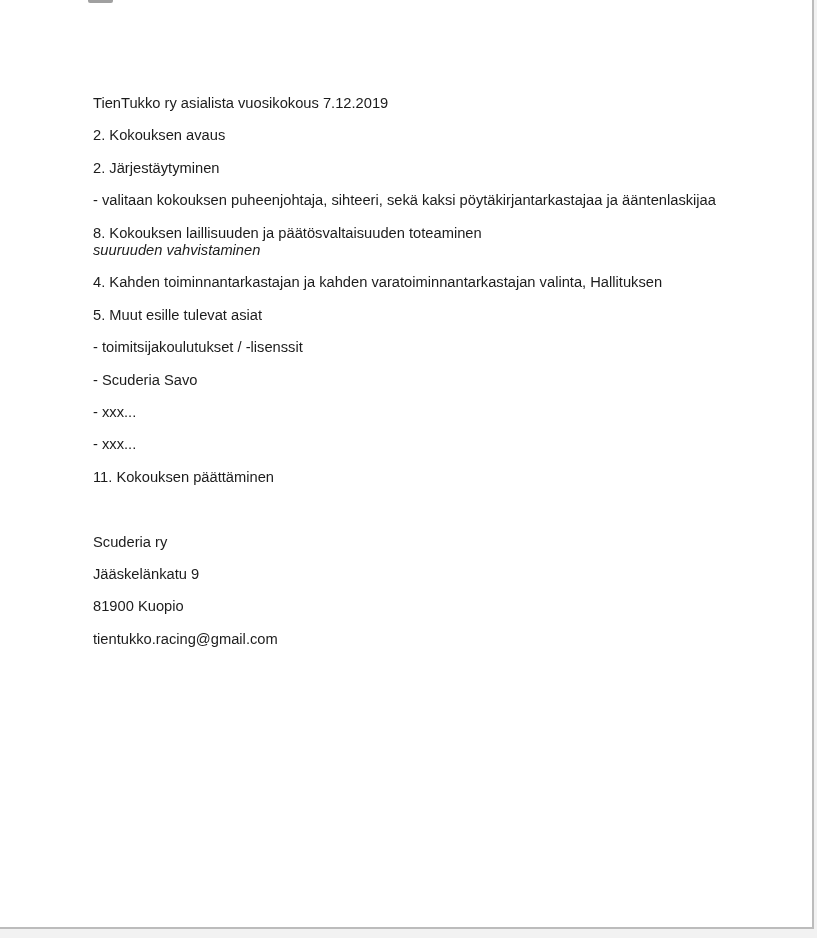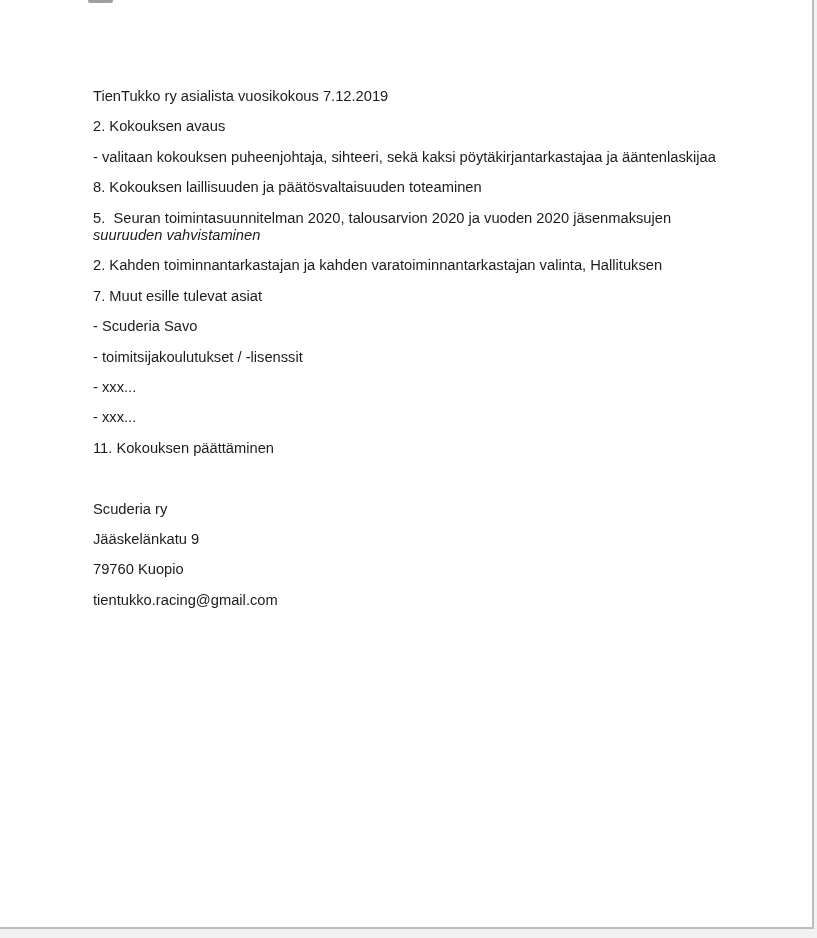"TienTukko ry asialista vuosikokous" .line { margin: 8px 0 13px 0 -> 15px 0 13px 0 }
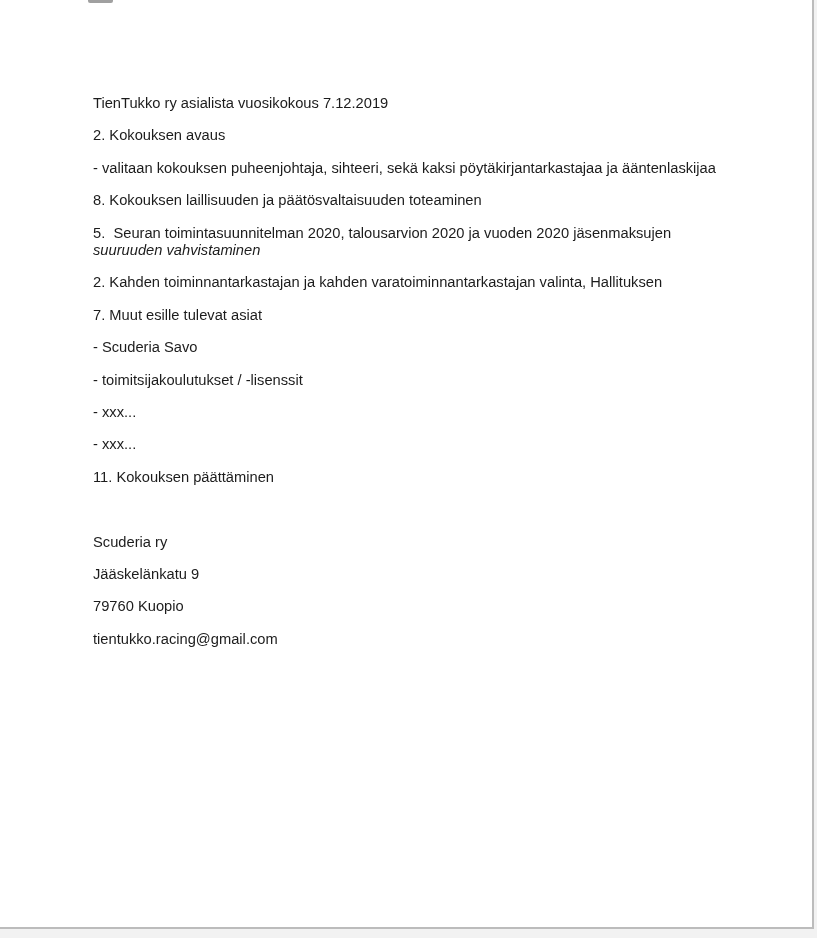"2. Järjestäytyminen" p.line { html: none -> <p>2. Järjestäytyminen</p> }
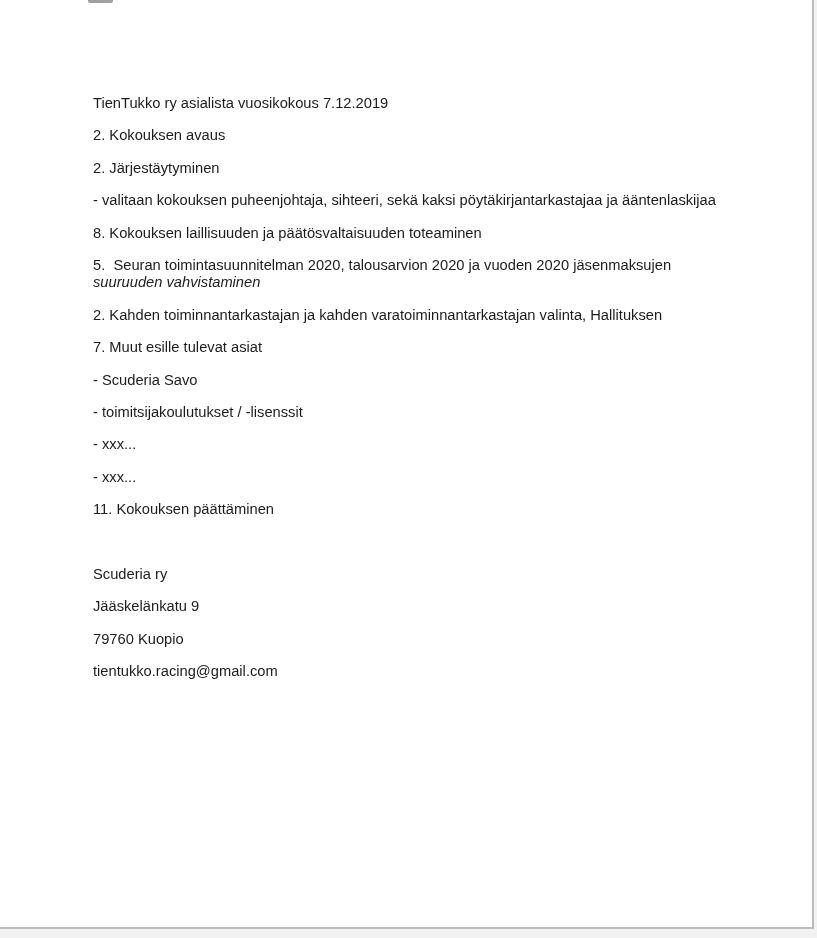"5. Seuran toimintasuunnitelman 2020," p.line { html: <p>5. Seuran toimintasuunnitelman 2020, talousarvion 2020 ja vuoden 2020 jäsenmaksujen</p> -> none }
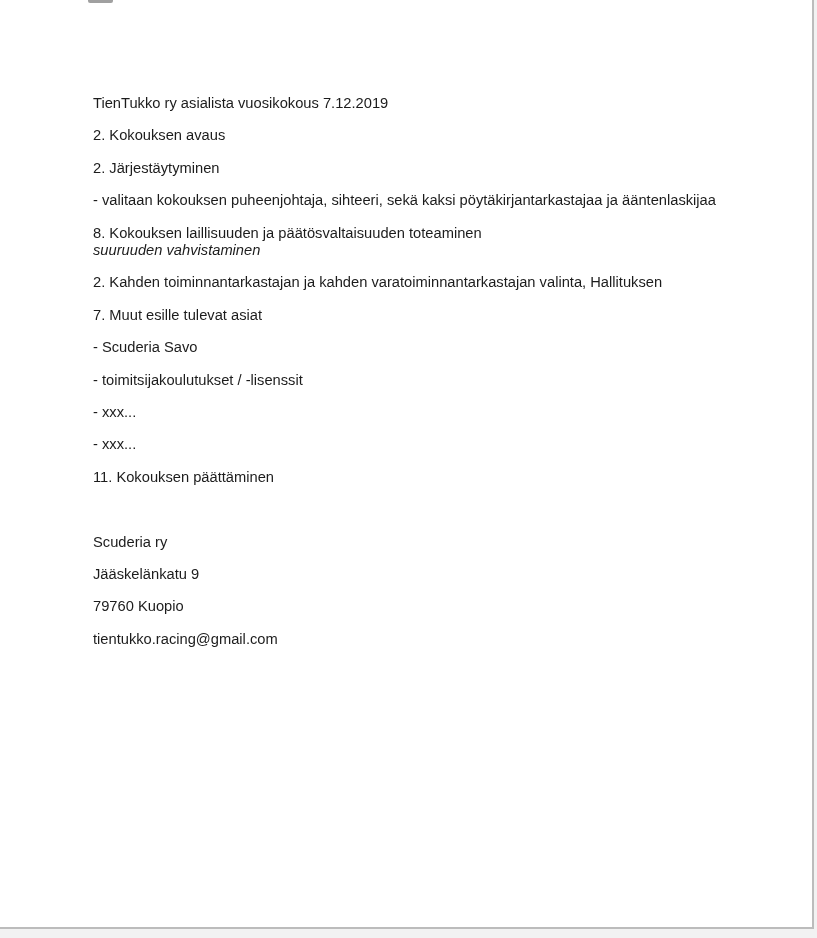"2. Kahden toiminnantarkastajan ja kahden" p.line { text: 2 -> 4 }
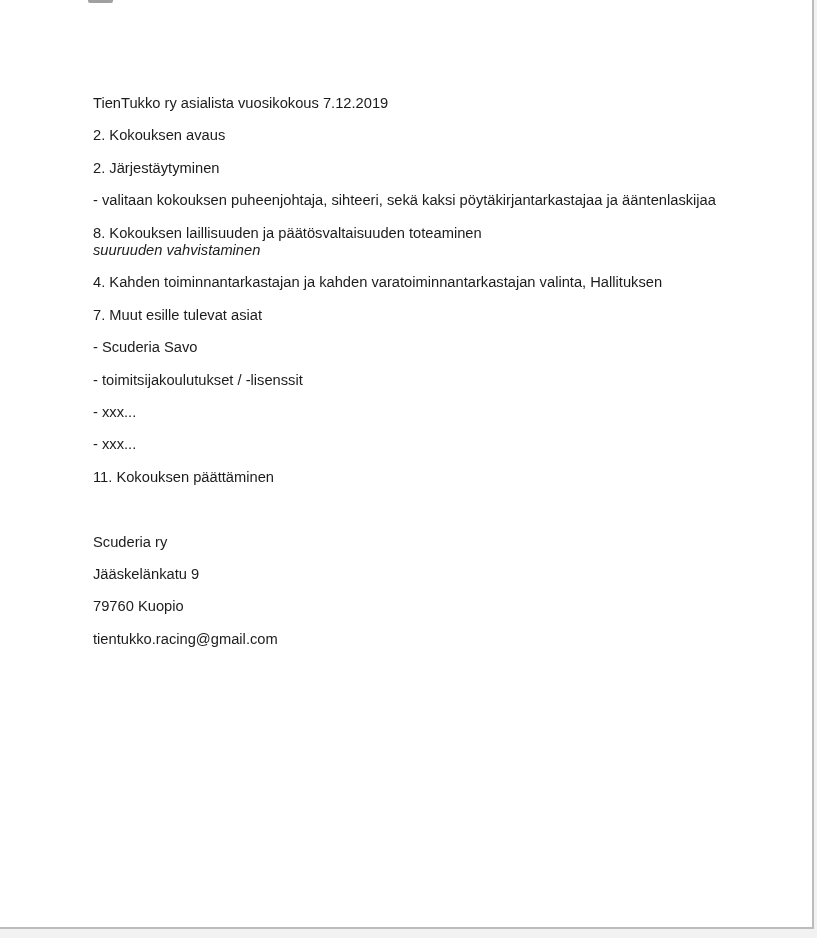"7. Muut esille tulevat asiat" p.line { text: 7 -> 5 }
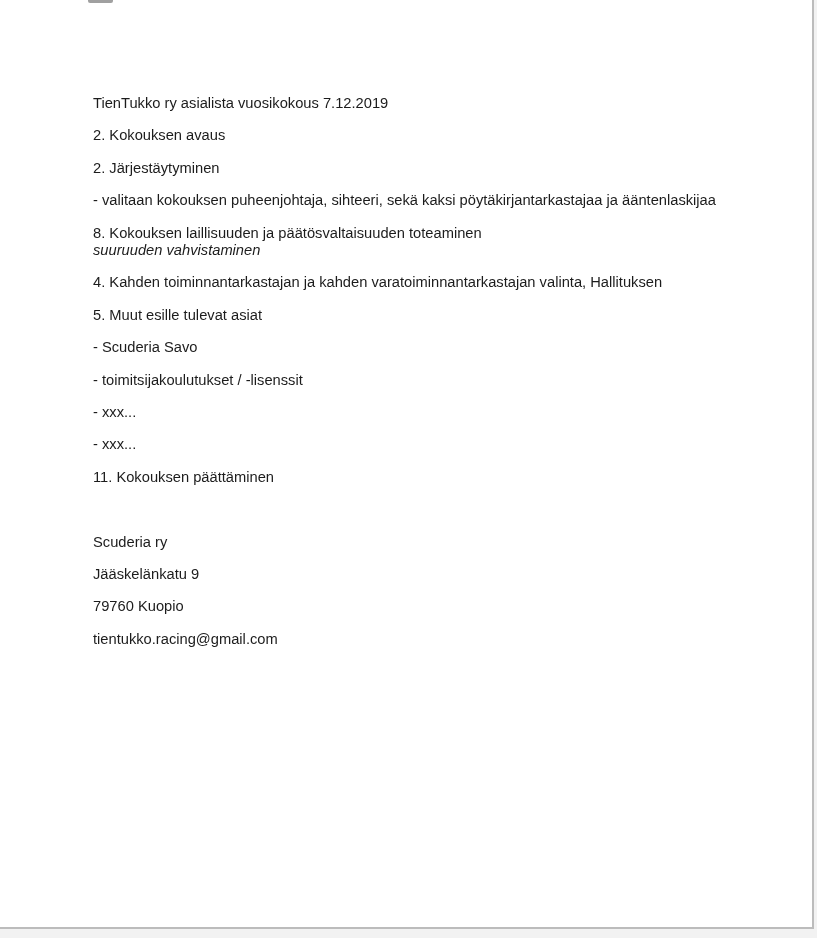"- Scuderia Savo" p.line { order: before "- toimitsijakoulutukset / -lisenssit" -> after "- toimitsijakoulutukset / -lisenssit" }
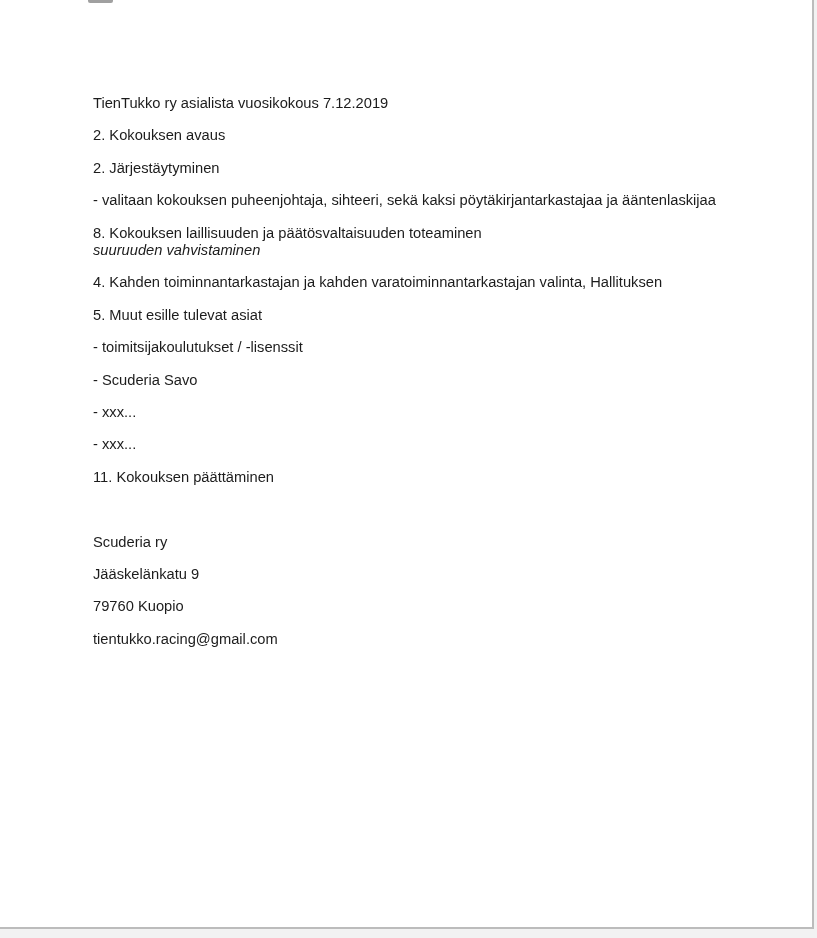"79760 Kuopio" p.line { text: 79760 -> 81900 }
